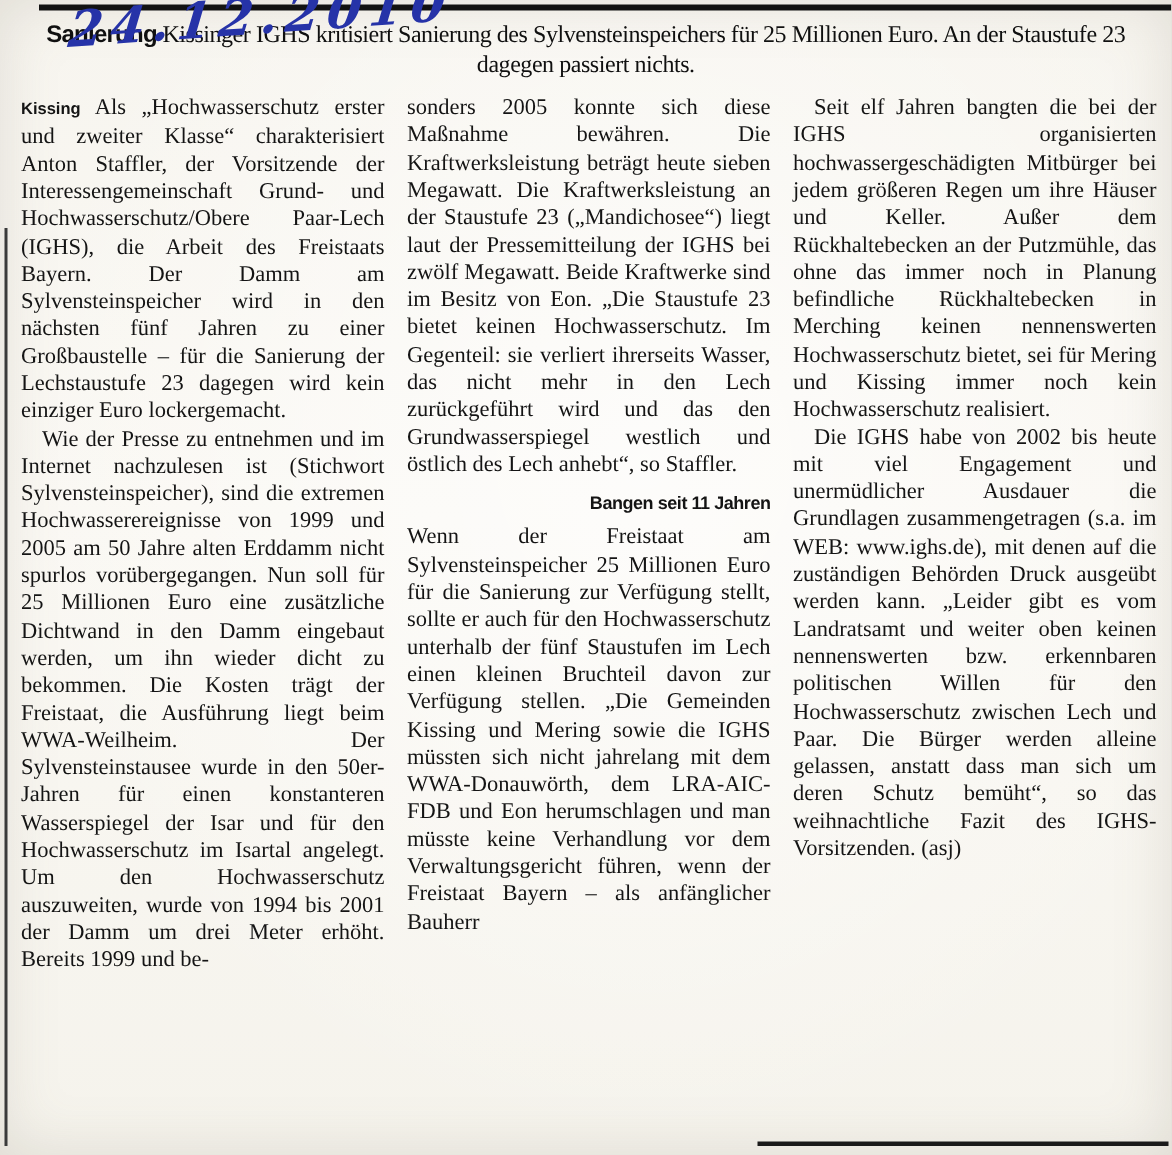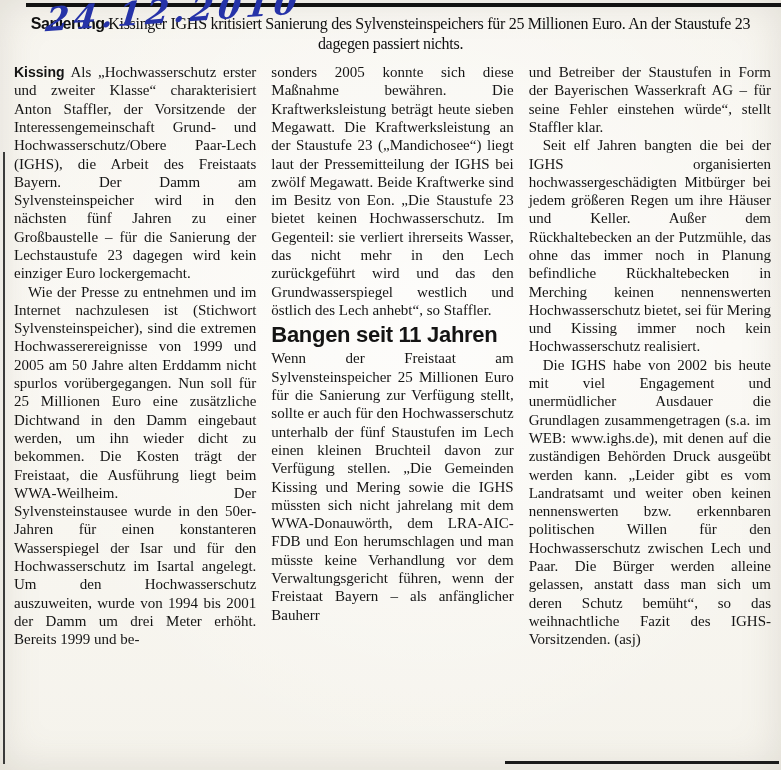"Kissing" .lead { font-size: 14px -> 11px }
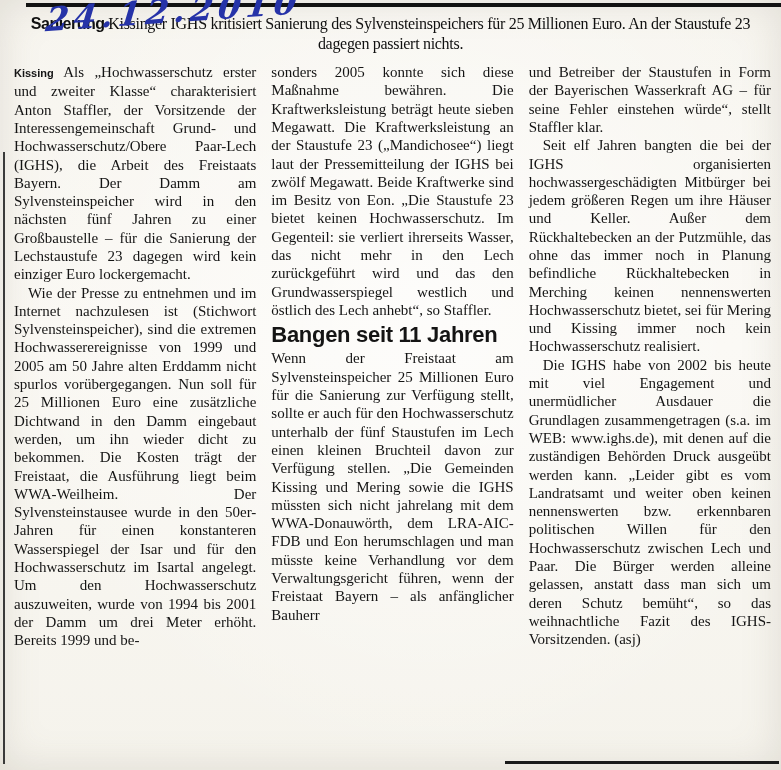"und Betreiber der Staustufen in" p { html: <p>und Betreiber der Staustufen in Form der Bayerischen Wasserkraft AG – für seine Fehler einstehen würde“, stellt Staffler klar.</p> -> none }
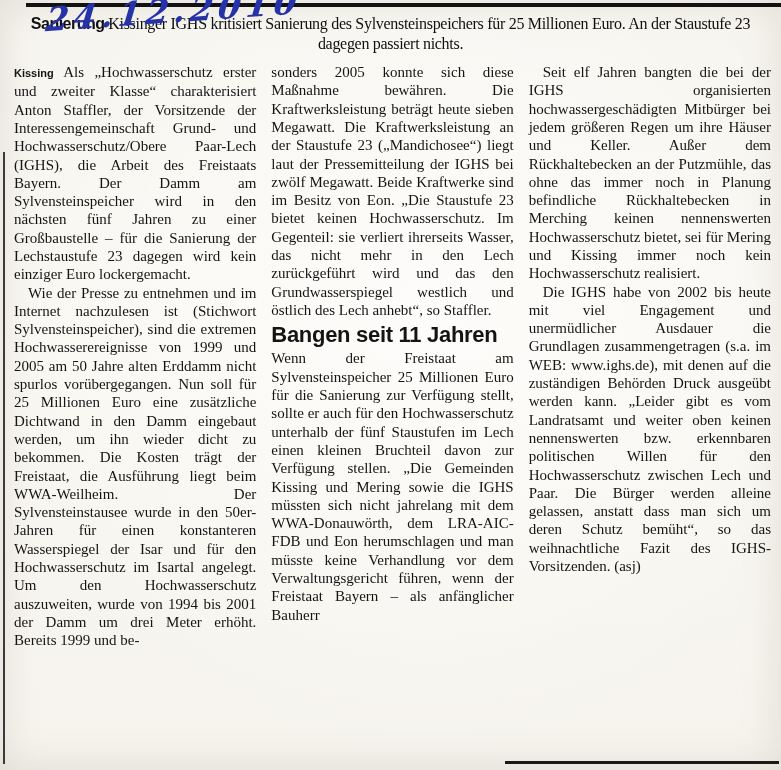"Bangen seit 11 Jahren" .subhead { font-size: 22px -> 12px; text-align: left -> right }
